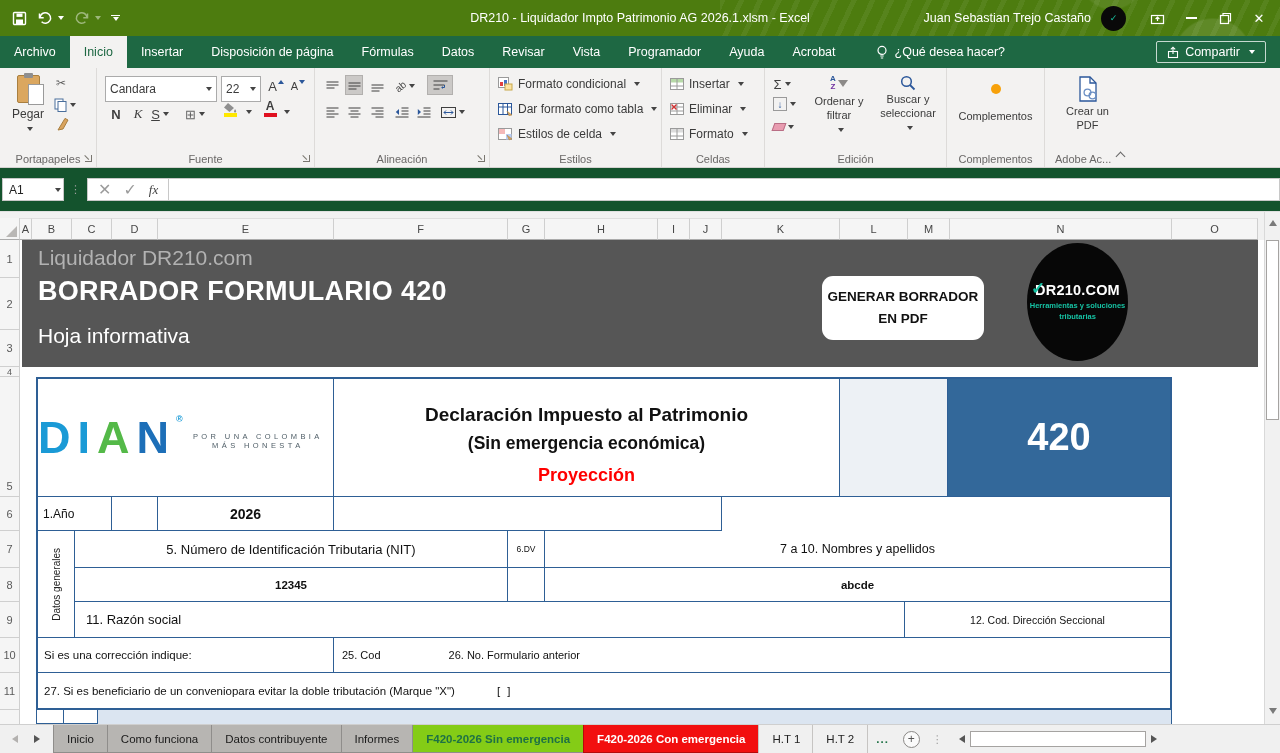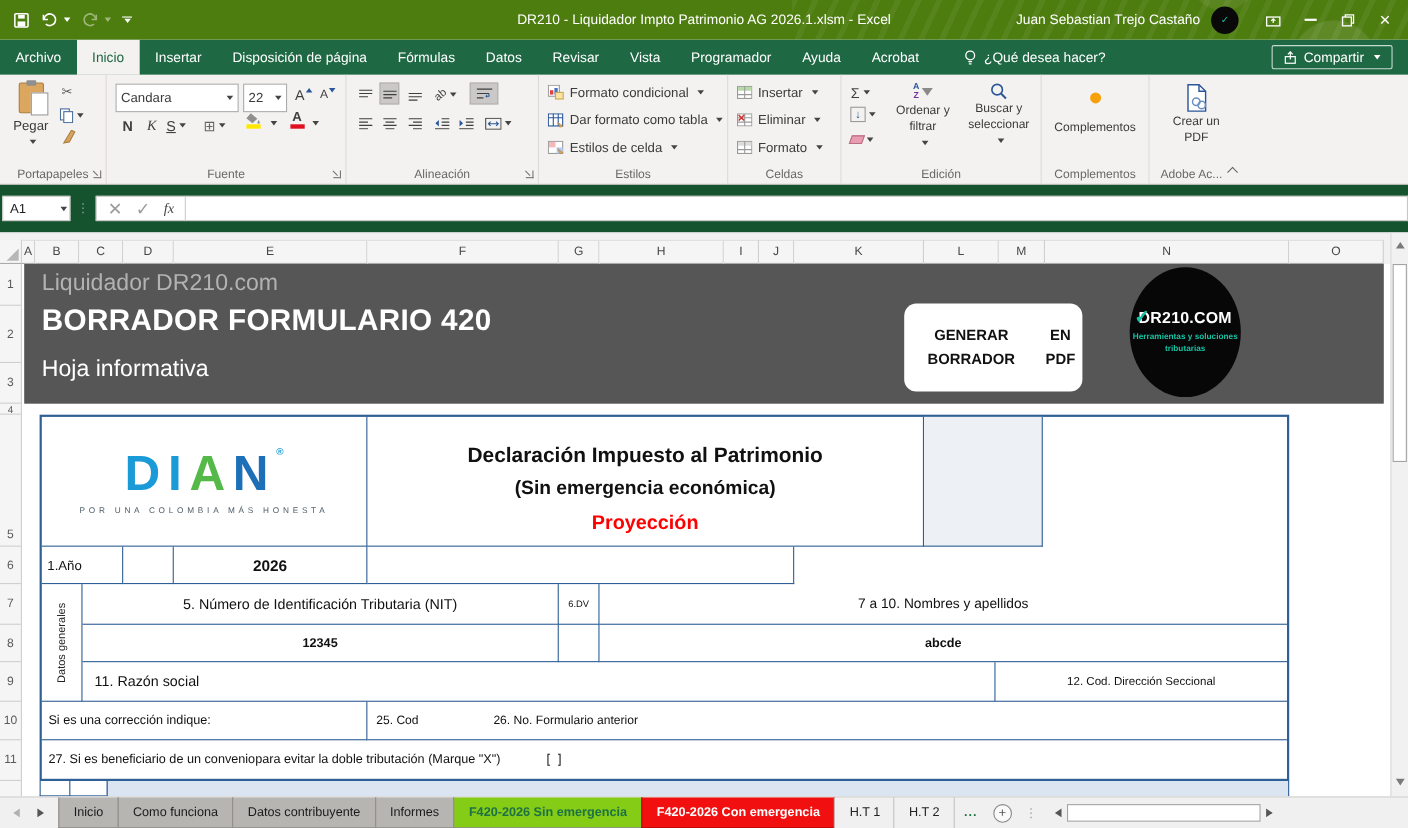"GENERAR BORRADOR" .pdfbtn { flex-direction: row -> column; height: 80px -> 64px }
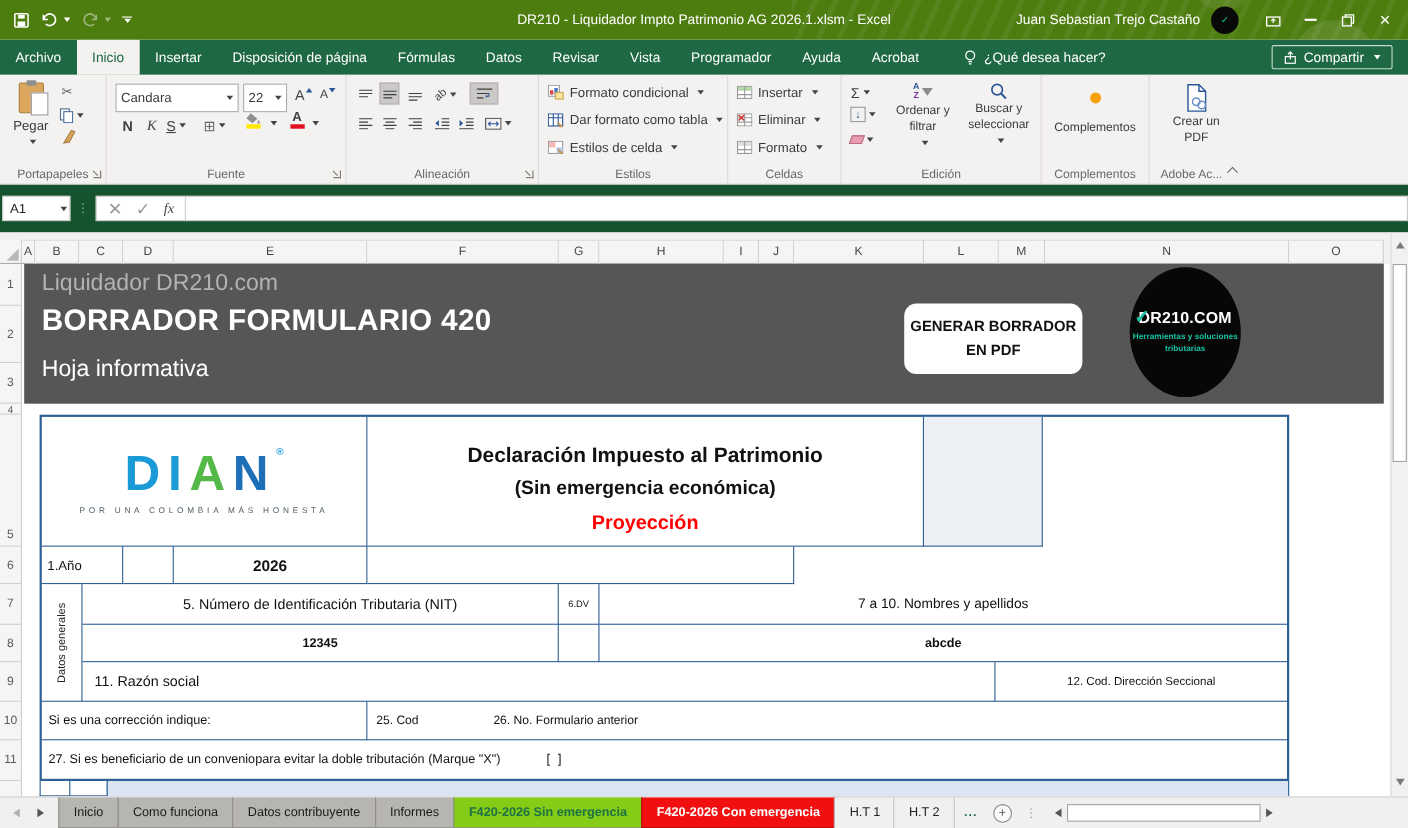"DIAN®" .dianwrap { flex-direction: column -> row }
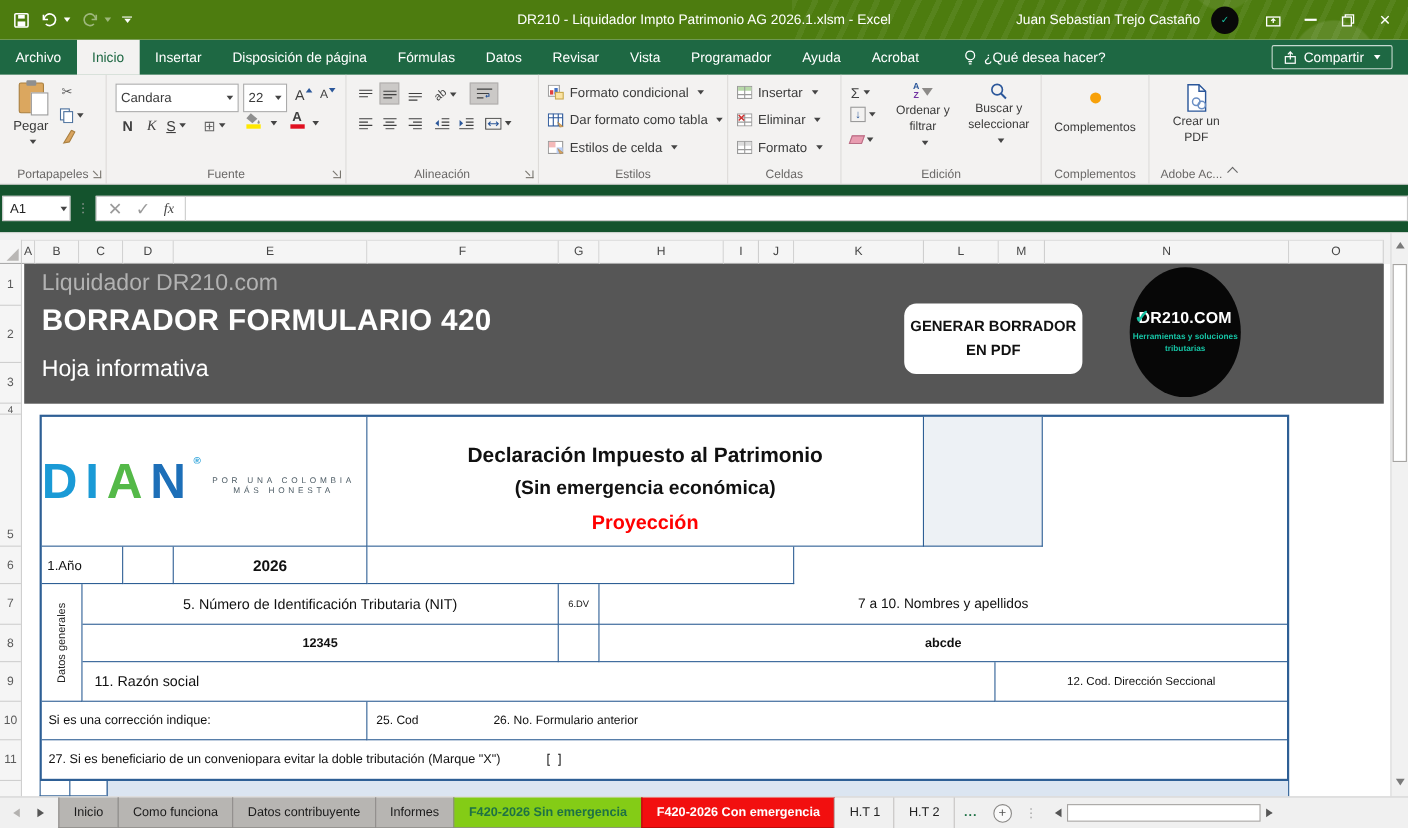"420" div.fc { html: none -> <div> <span>420</span> </div> }
